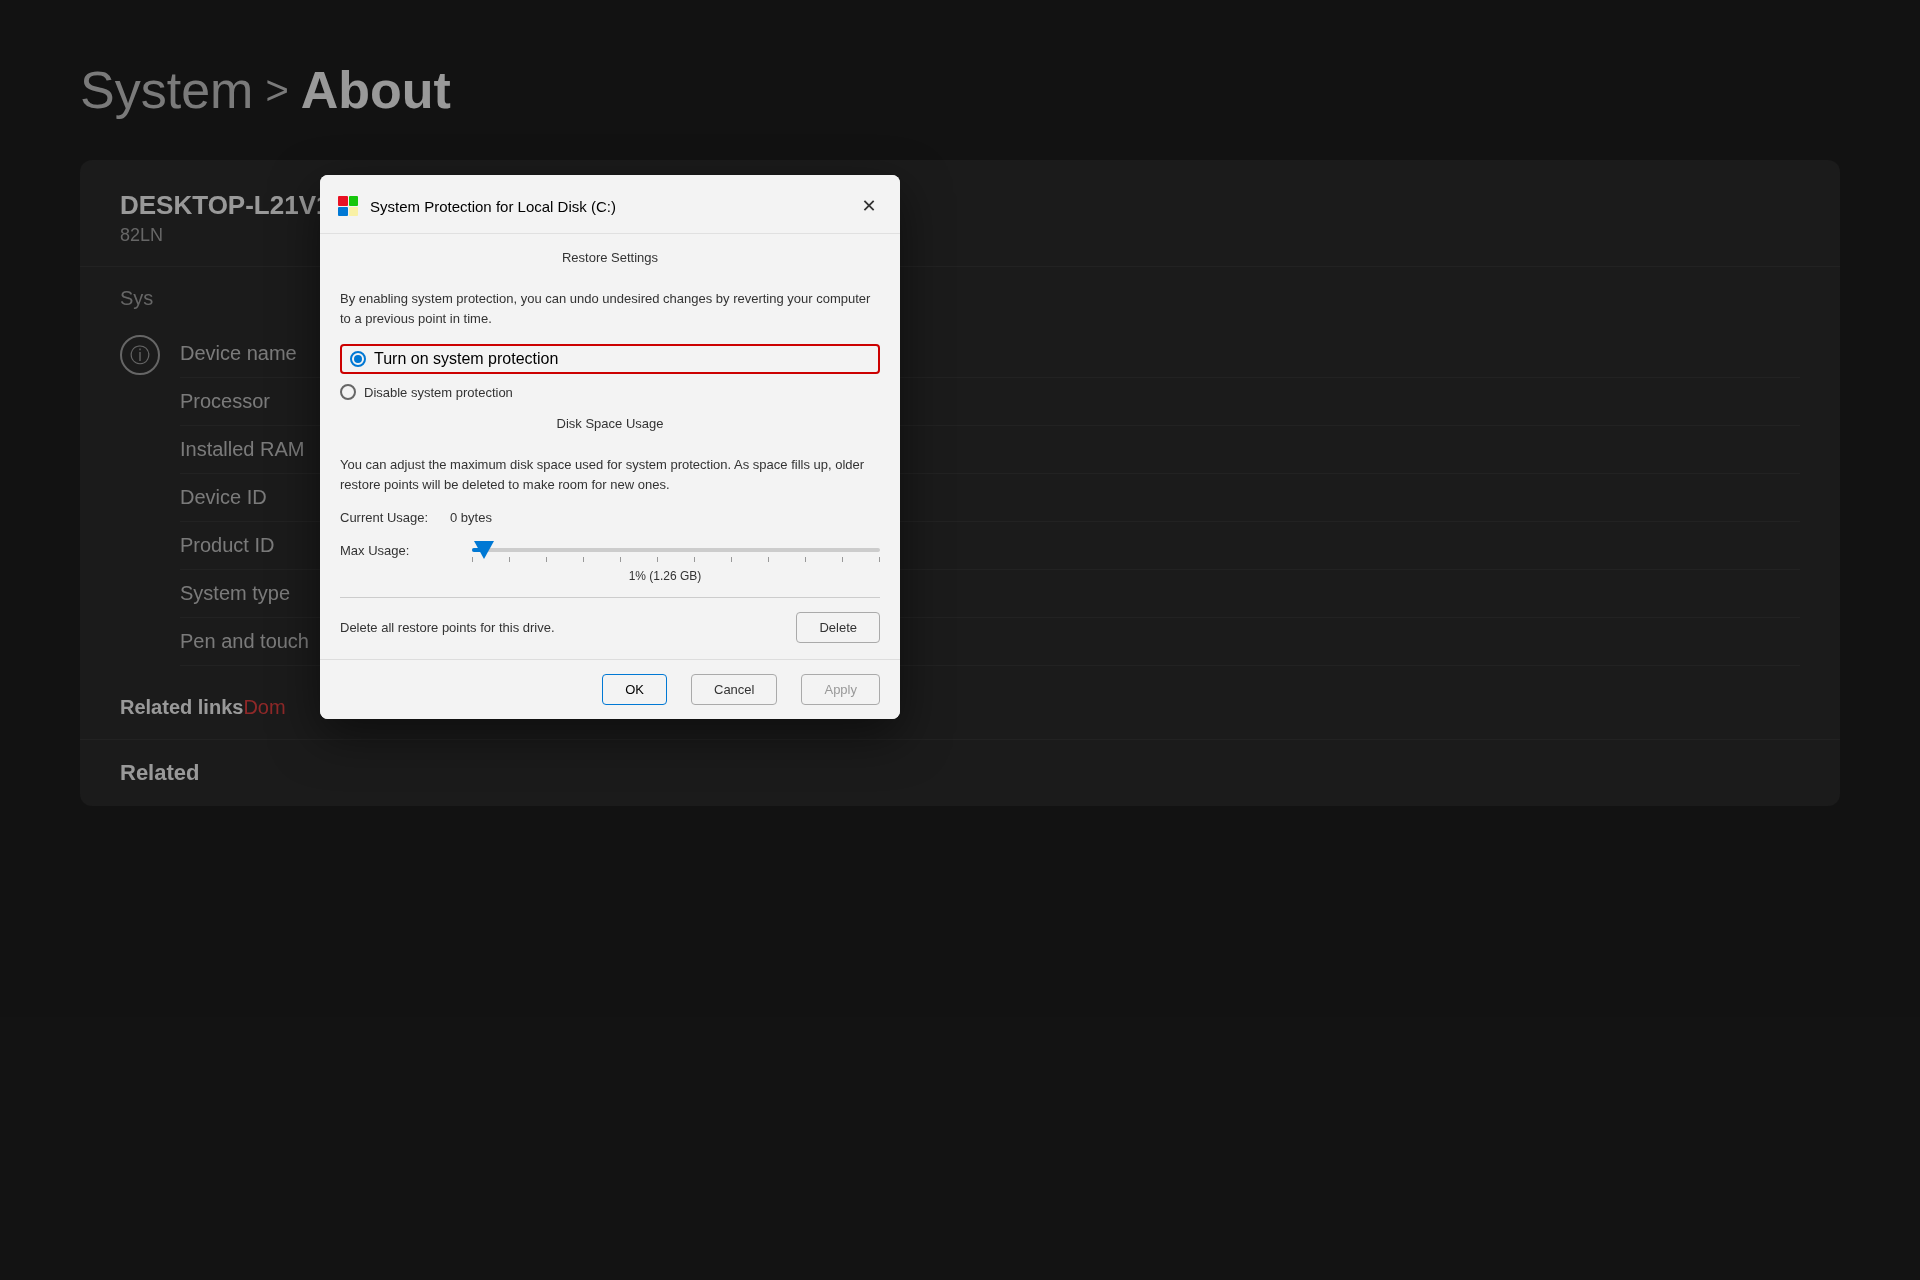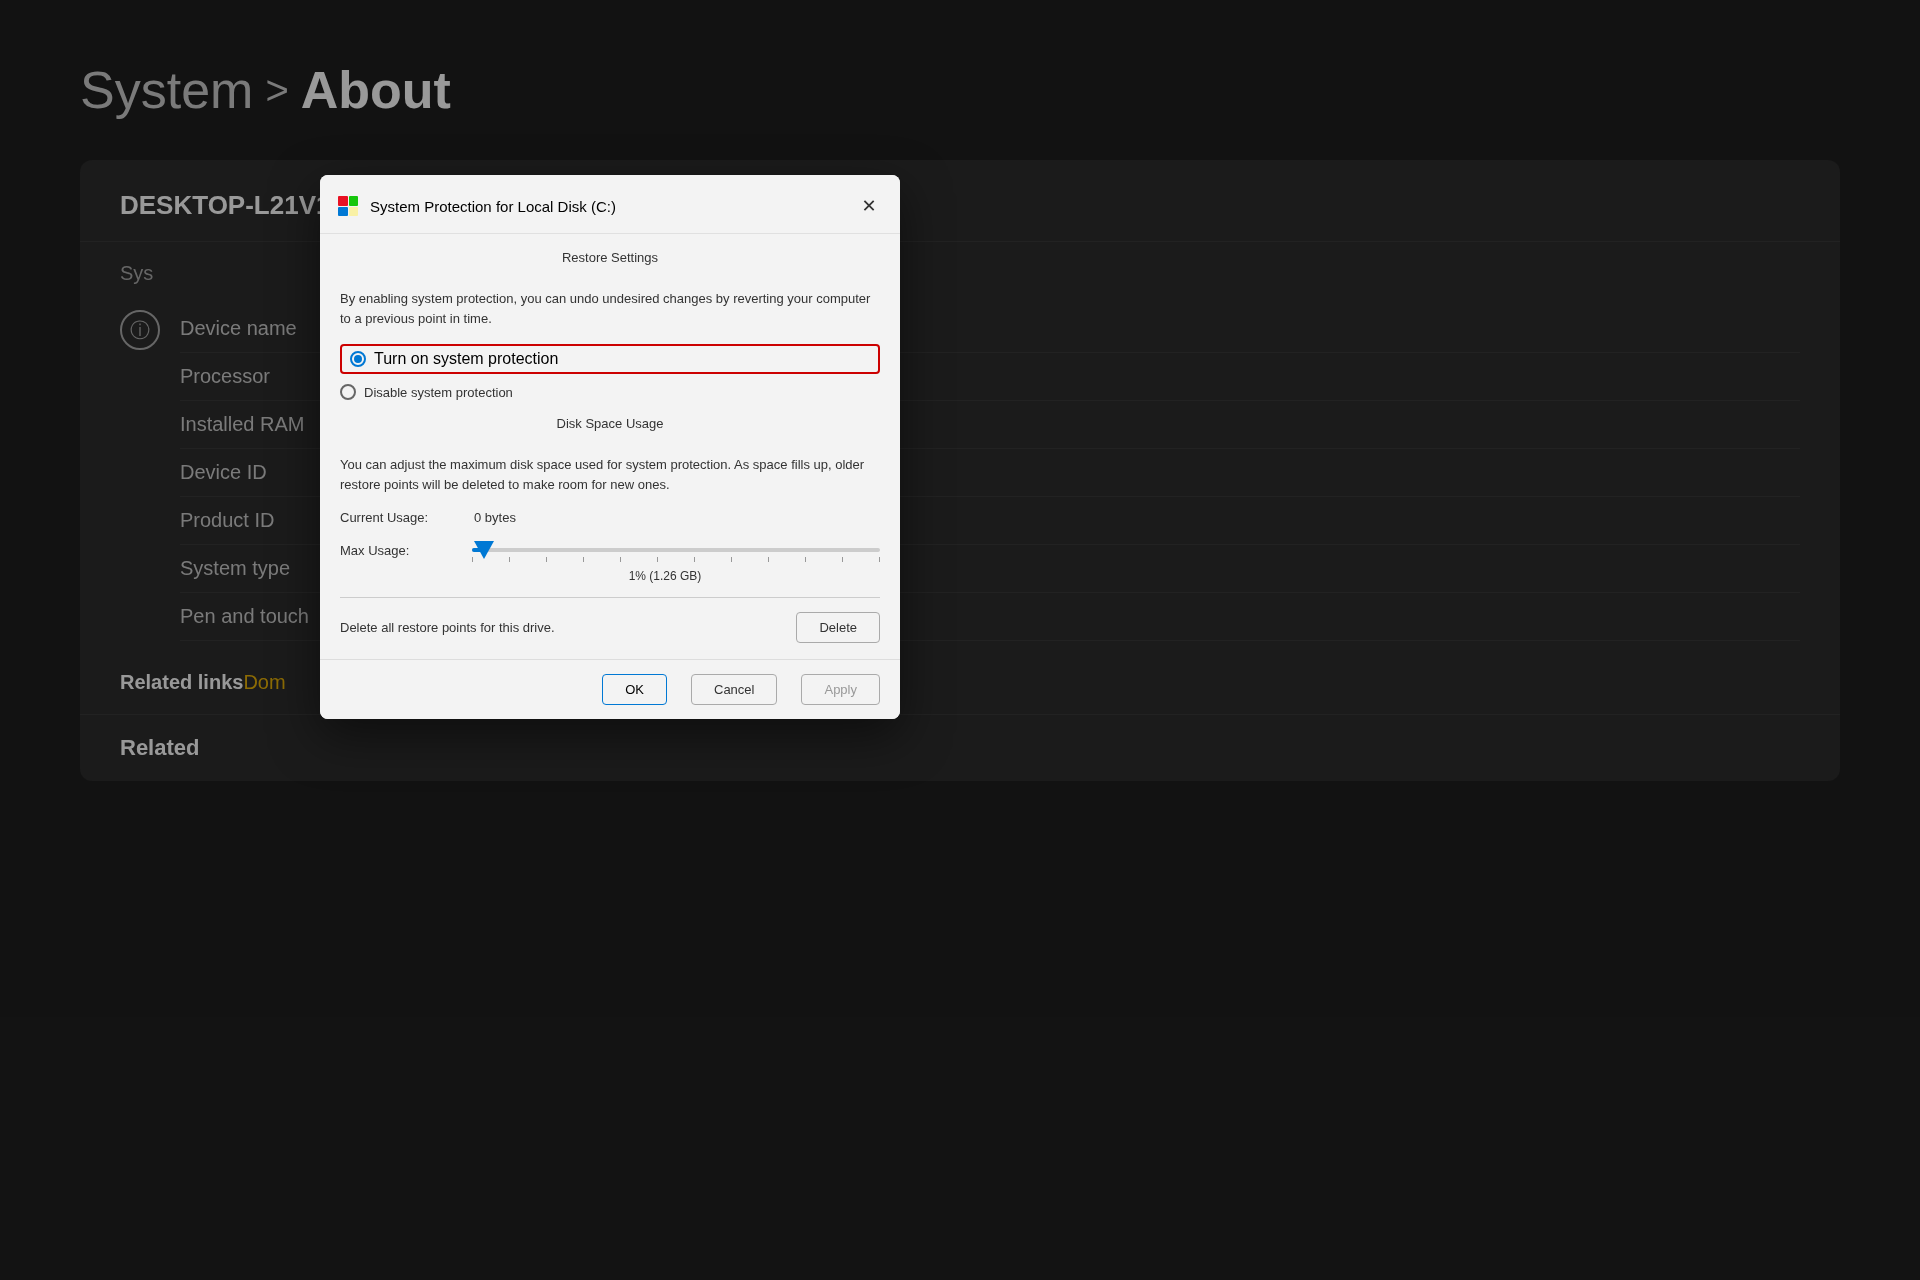"82LN" span.device-model { html: none -> <span>82LN</span> }
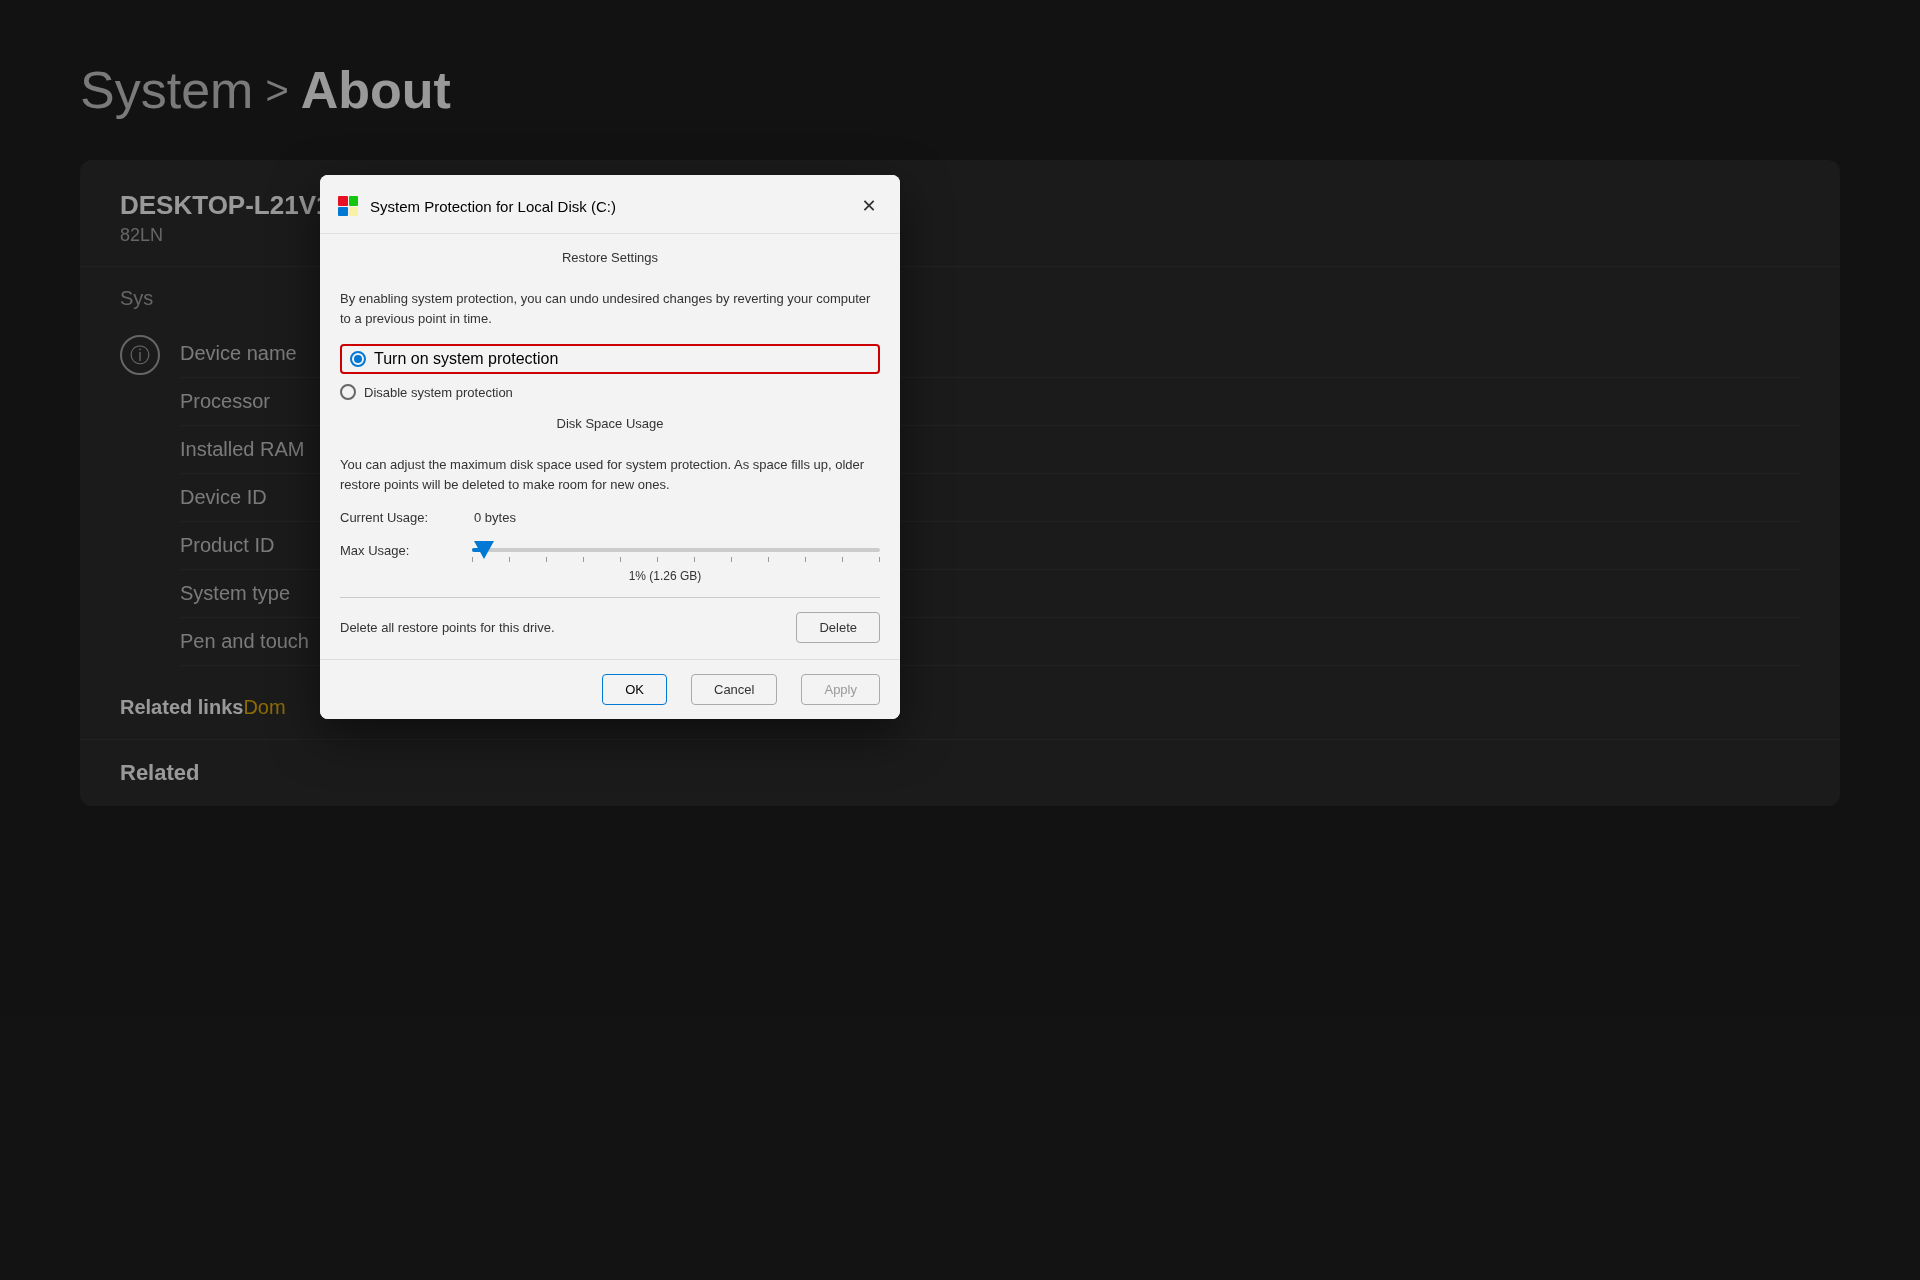"Current Usage:" .usage-row { gap: 24px -> 0 }
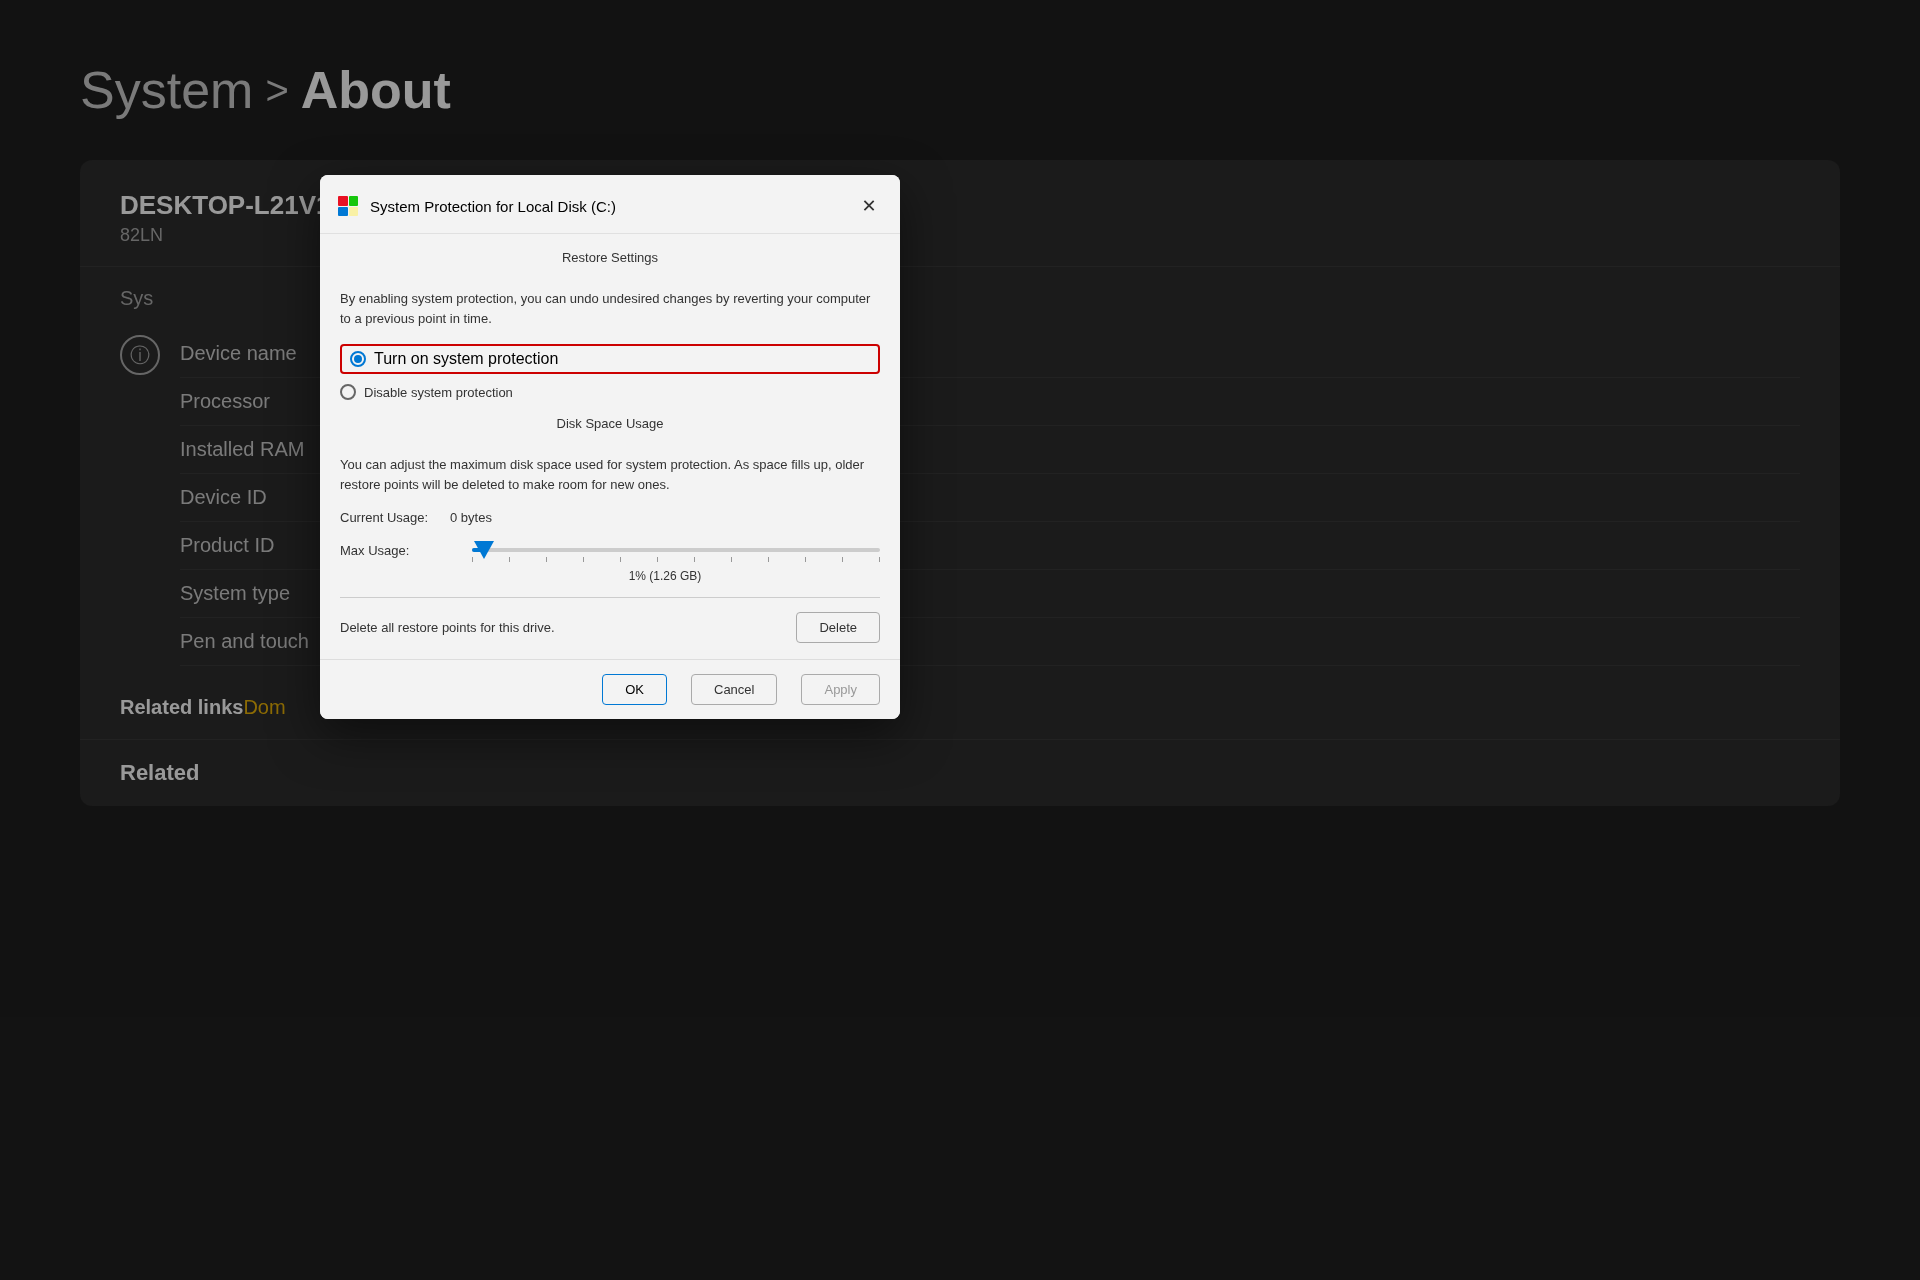"Dom" .related-link { color: #eab308 -> #ef4444 }
